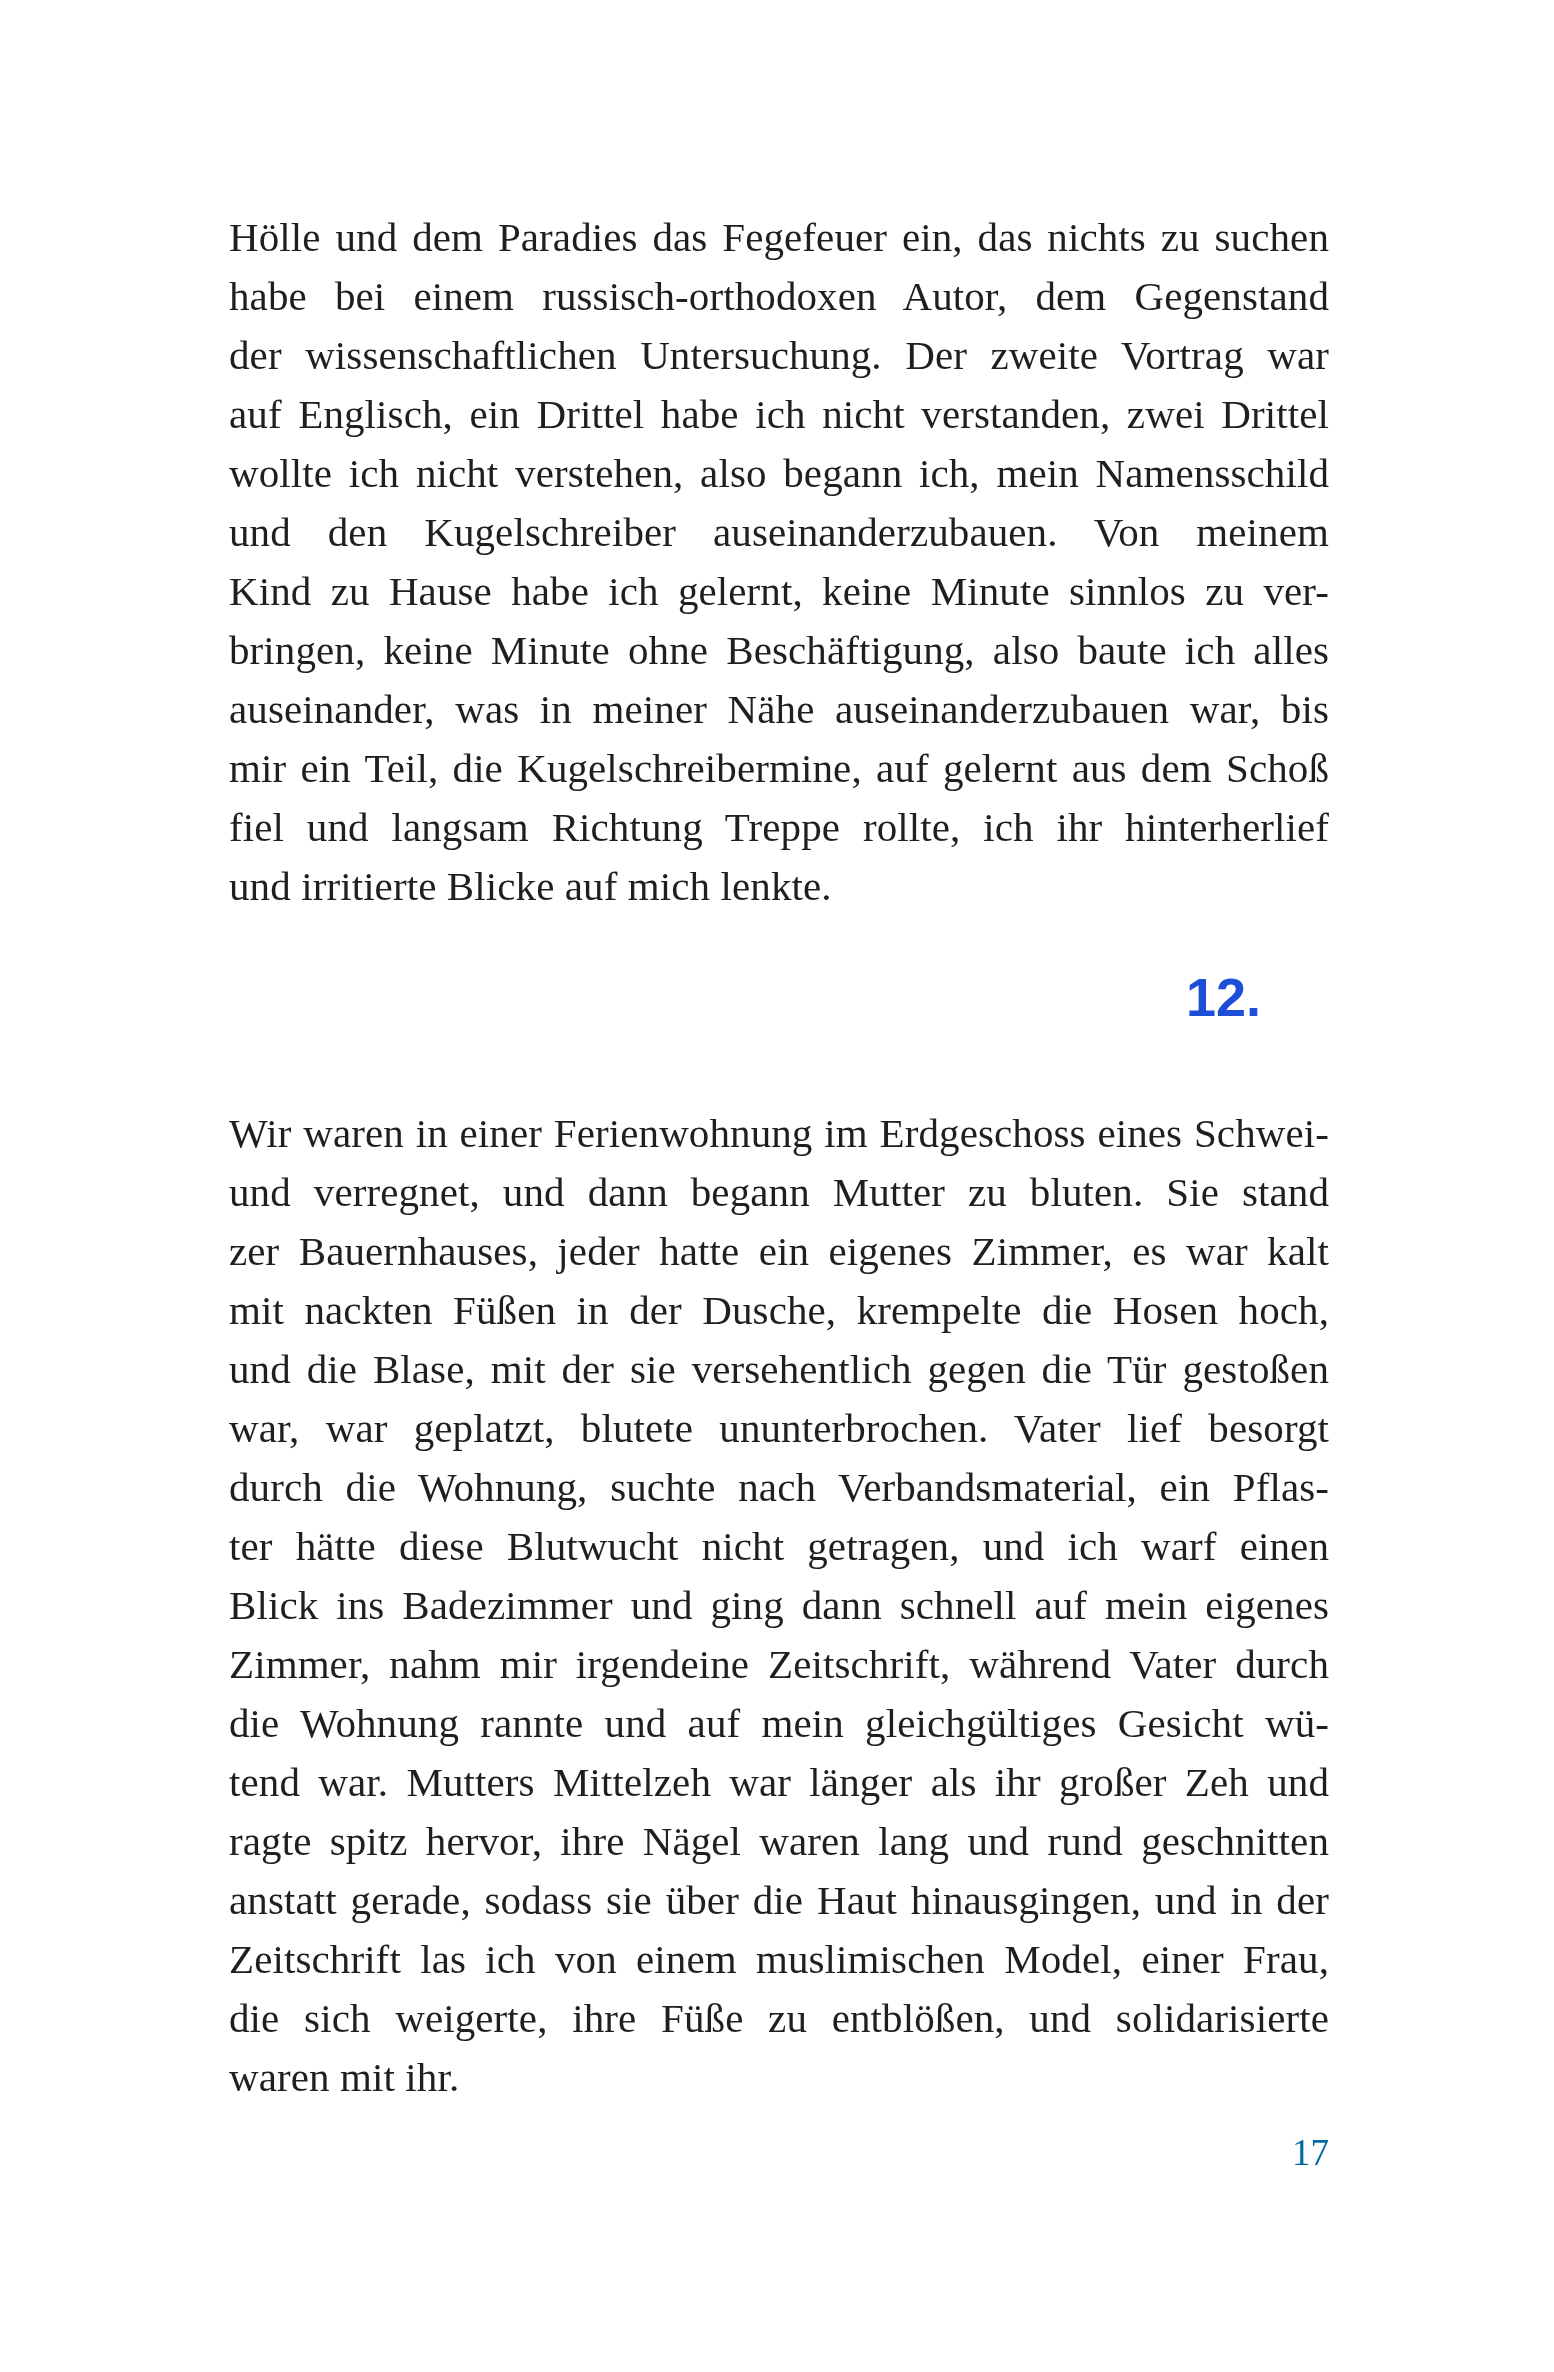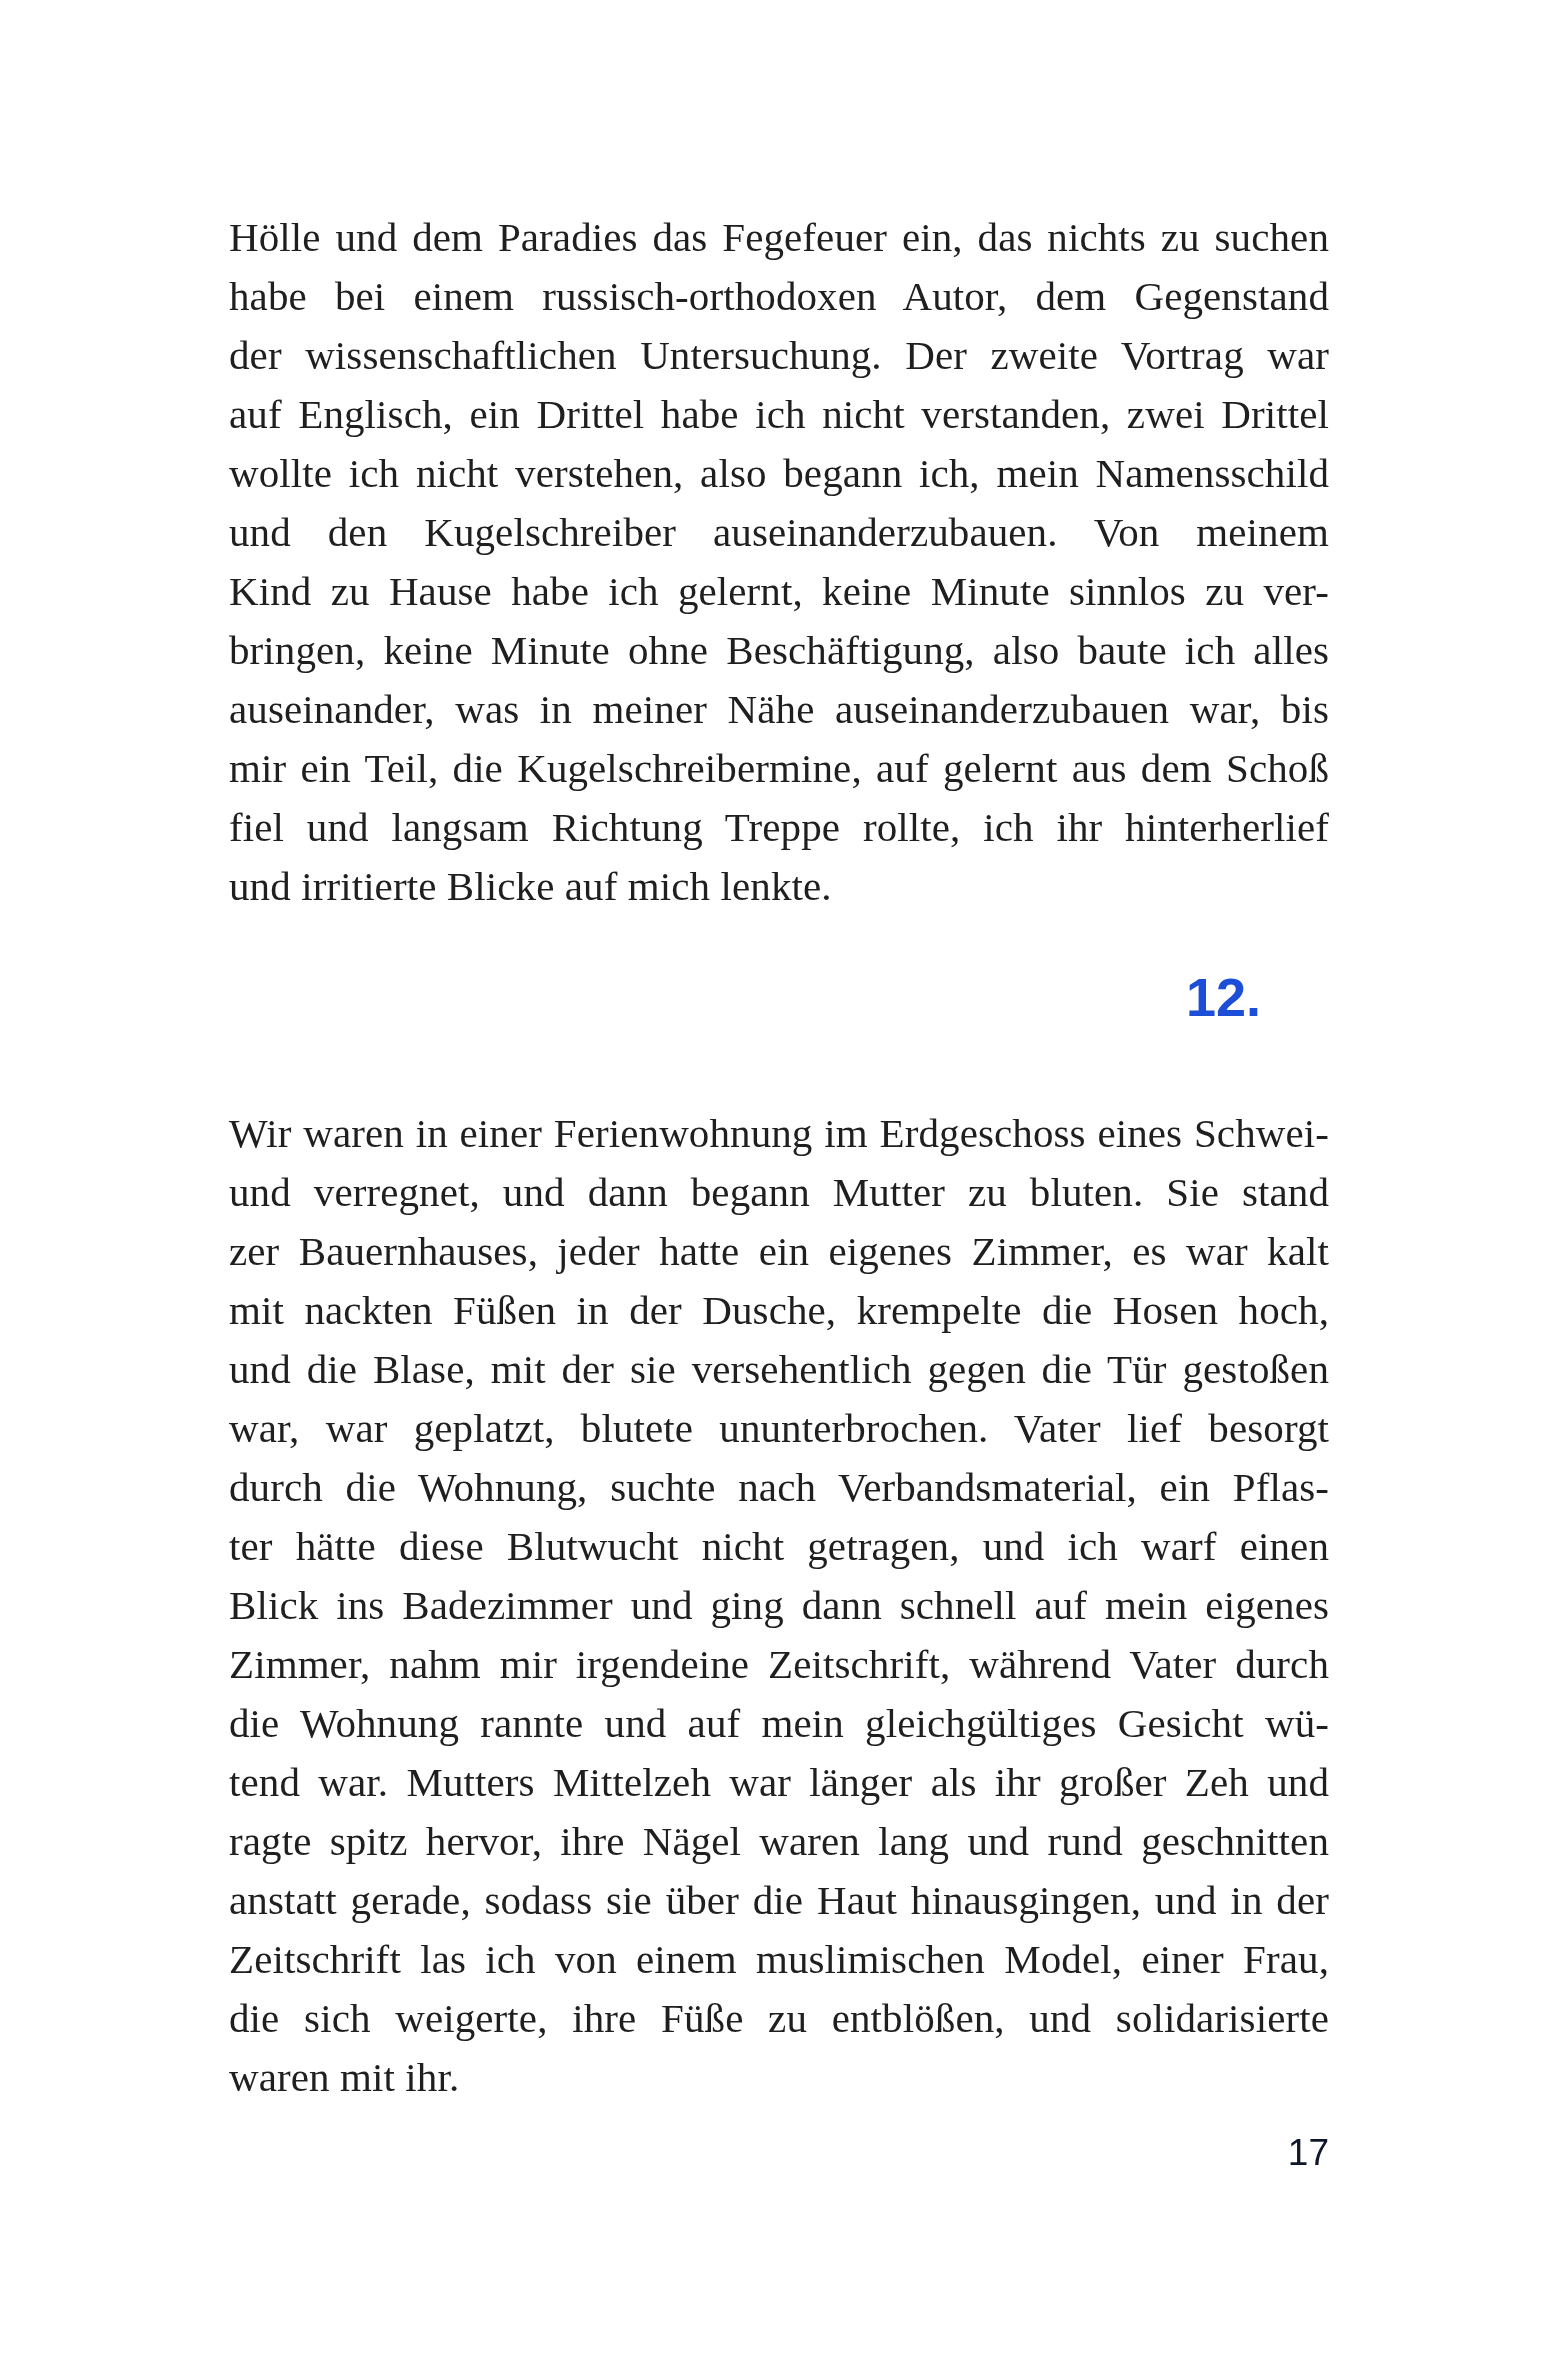"17" #page-number { color: #0f172a -> #0369a1; font-family: Liberation Sans, sans-serif -> Liberation Serif, serif }
